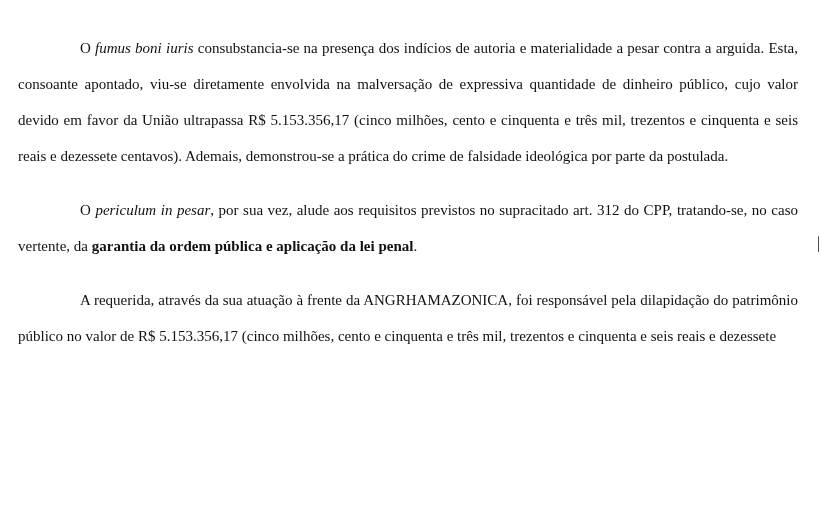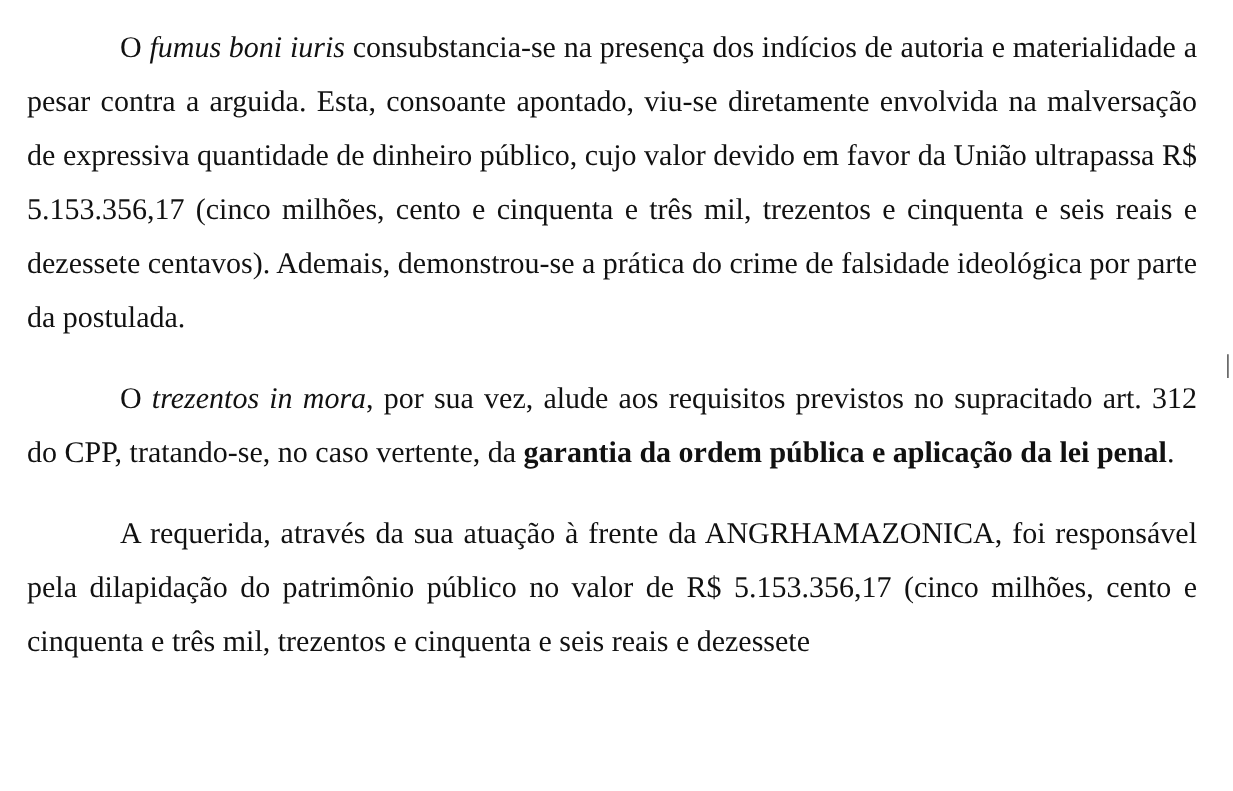"O fumus boni iuris consubstancia-se" p.para { font-size: 20px -> 15px; margin: 0 0 18px 0 -> 16px 0 18px 0 }
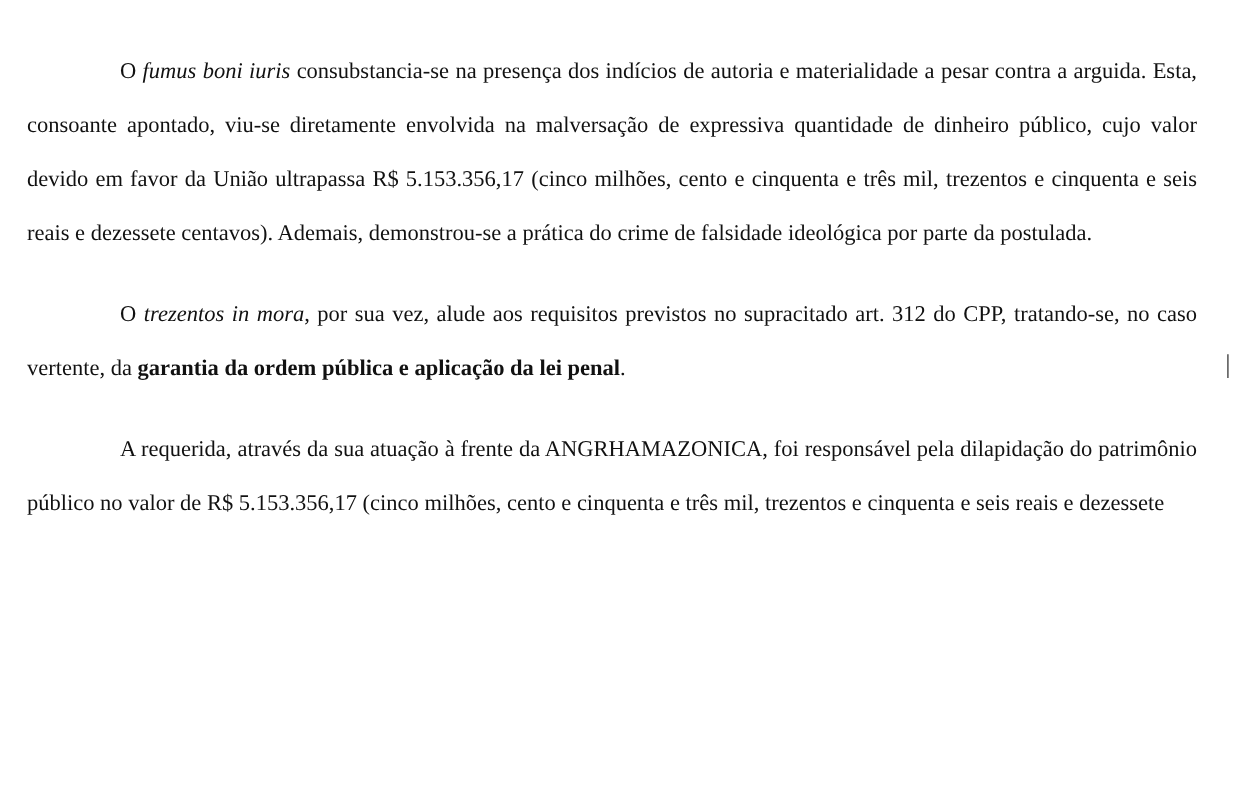"trezentos in mora" span.it { text: trezentos in mora -> periculum in pesar }
